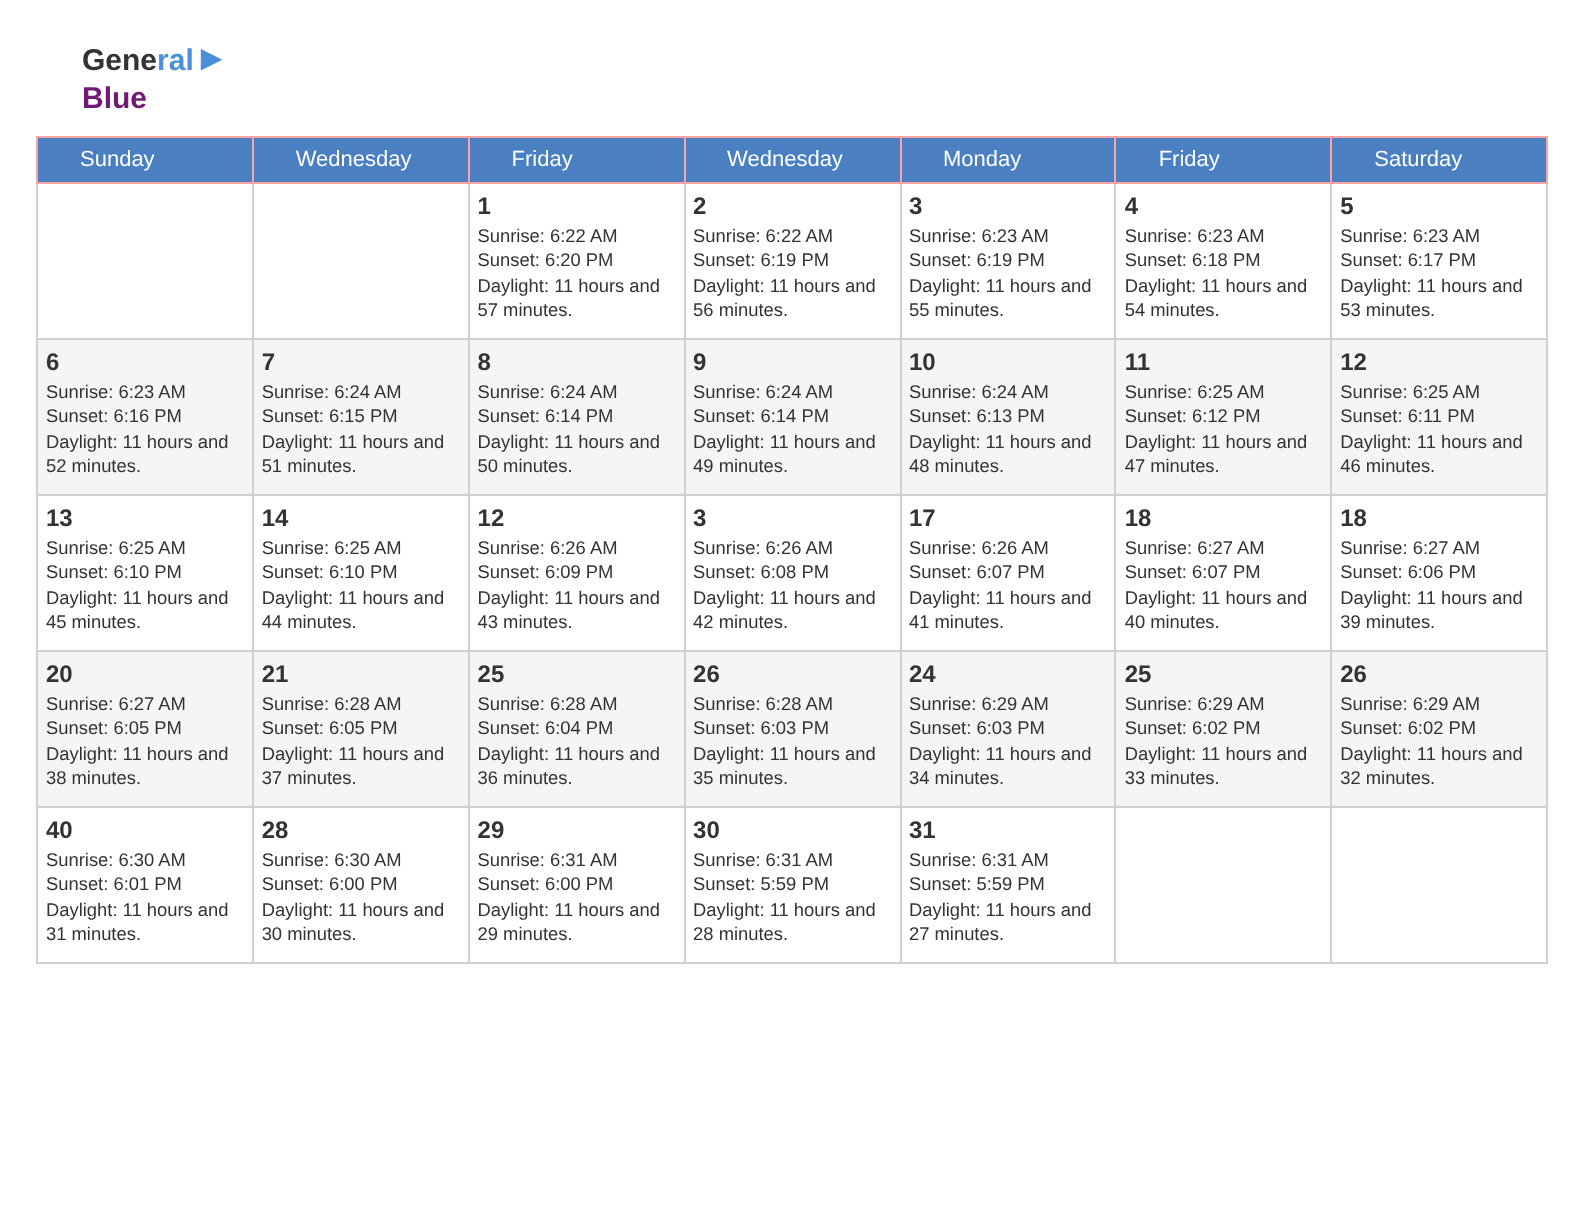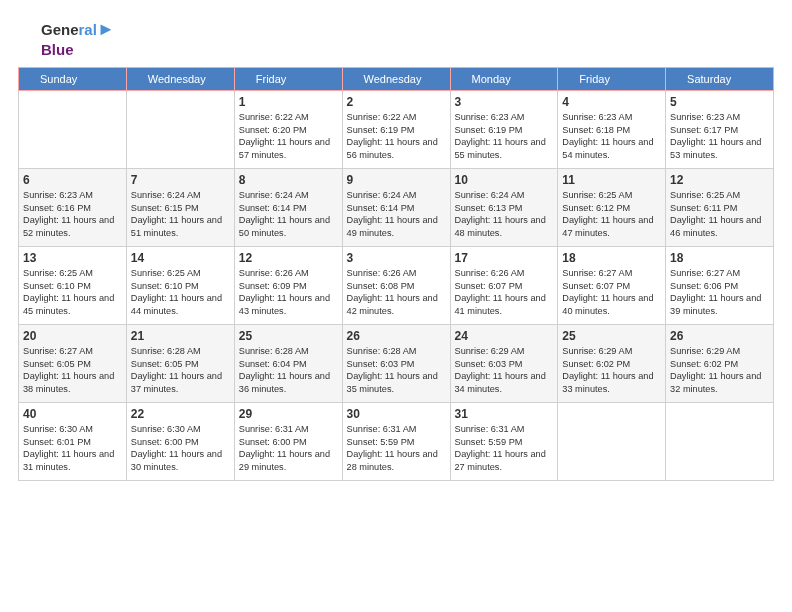"22" span.day-number { text: 22 -> 28 }
